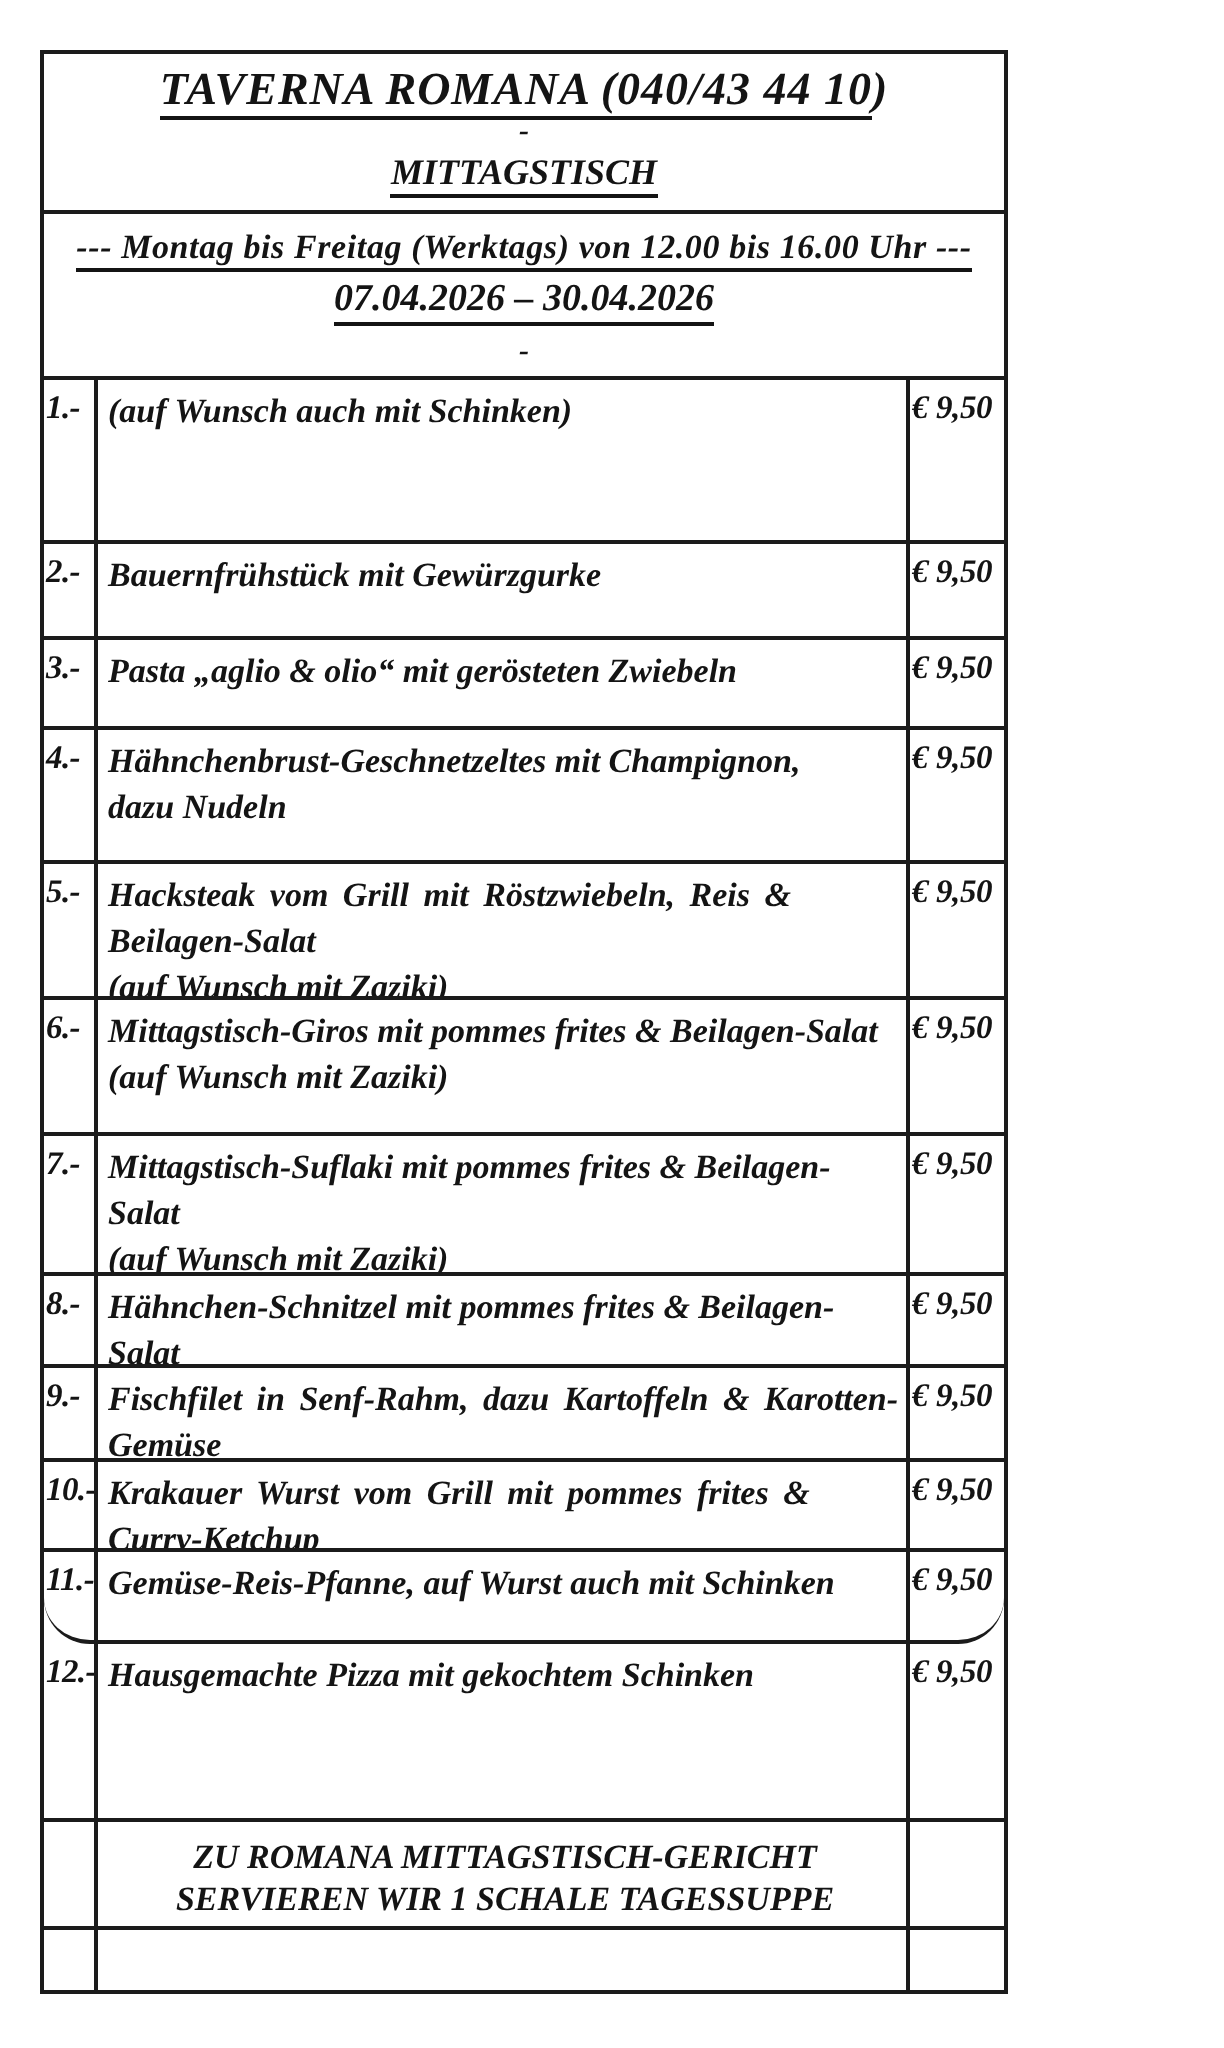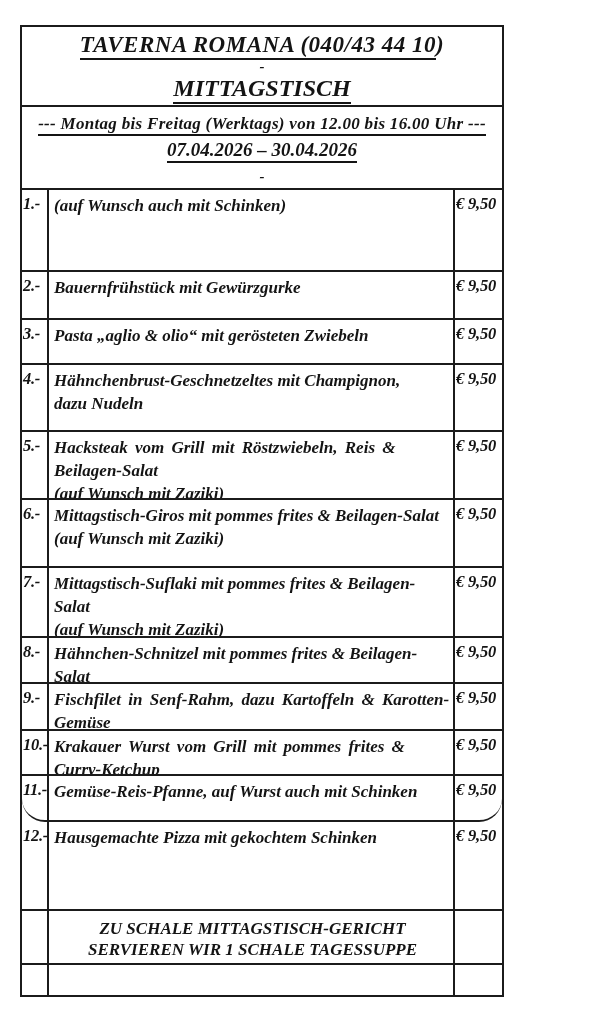"MITTAGSTISCH" .subtitle-line { font-size: 24px -> 18px }
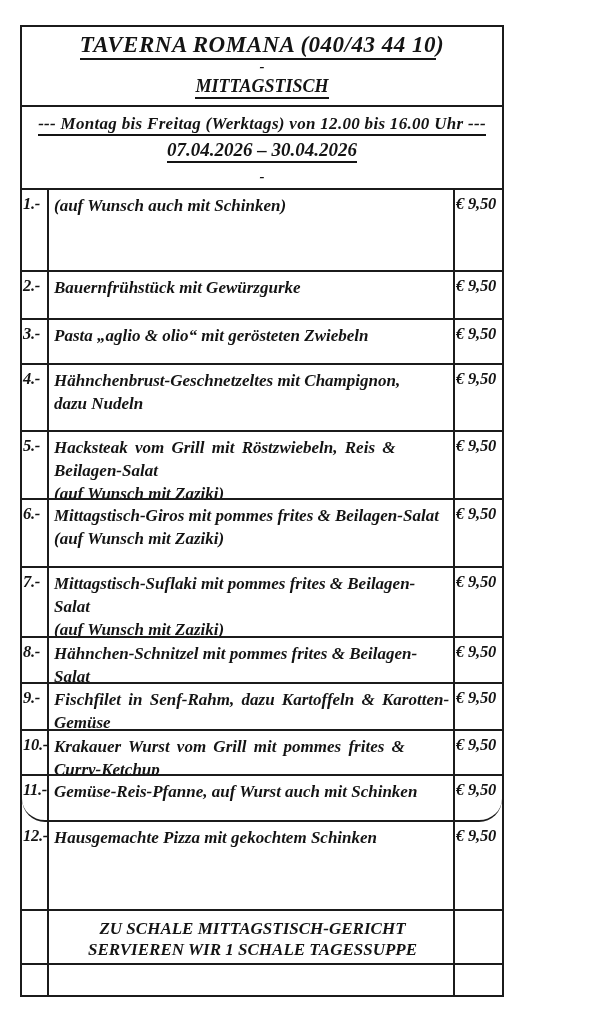"ZU SCHALE MITTAGSTISCH-GERICHT" div { text: SCHALE -> ROMANA }
